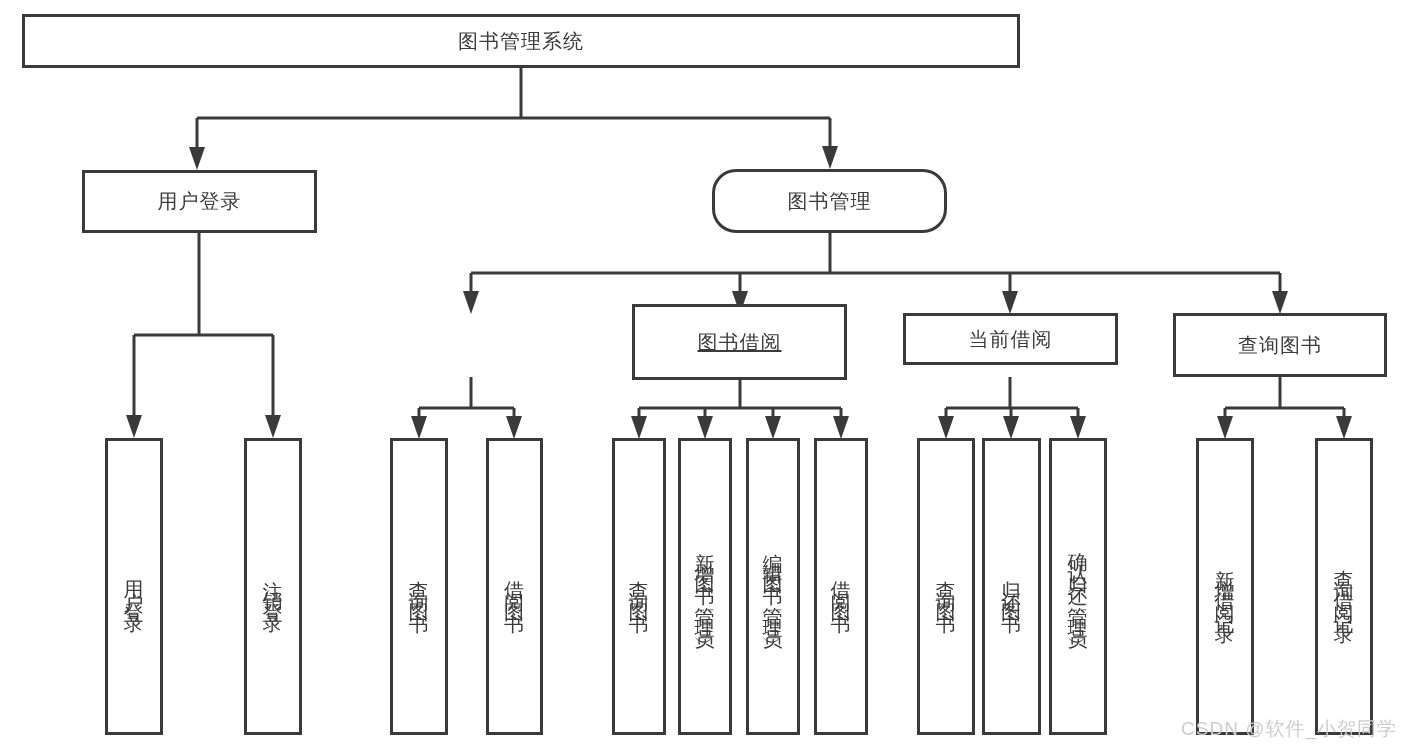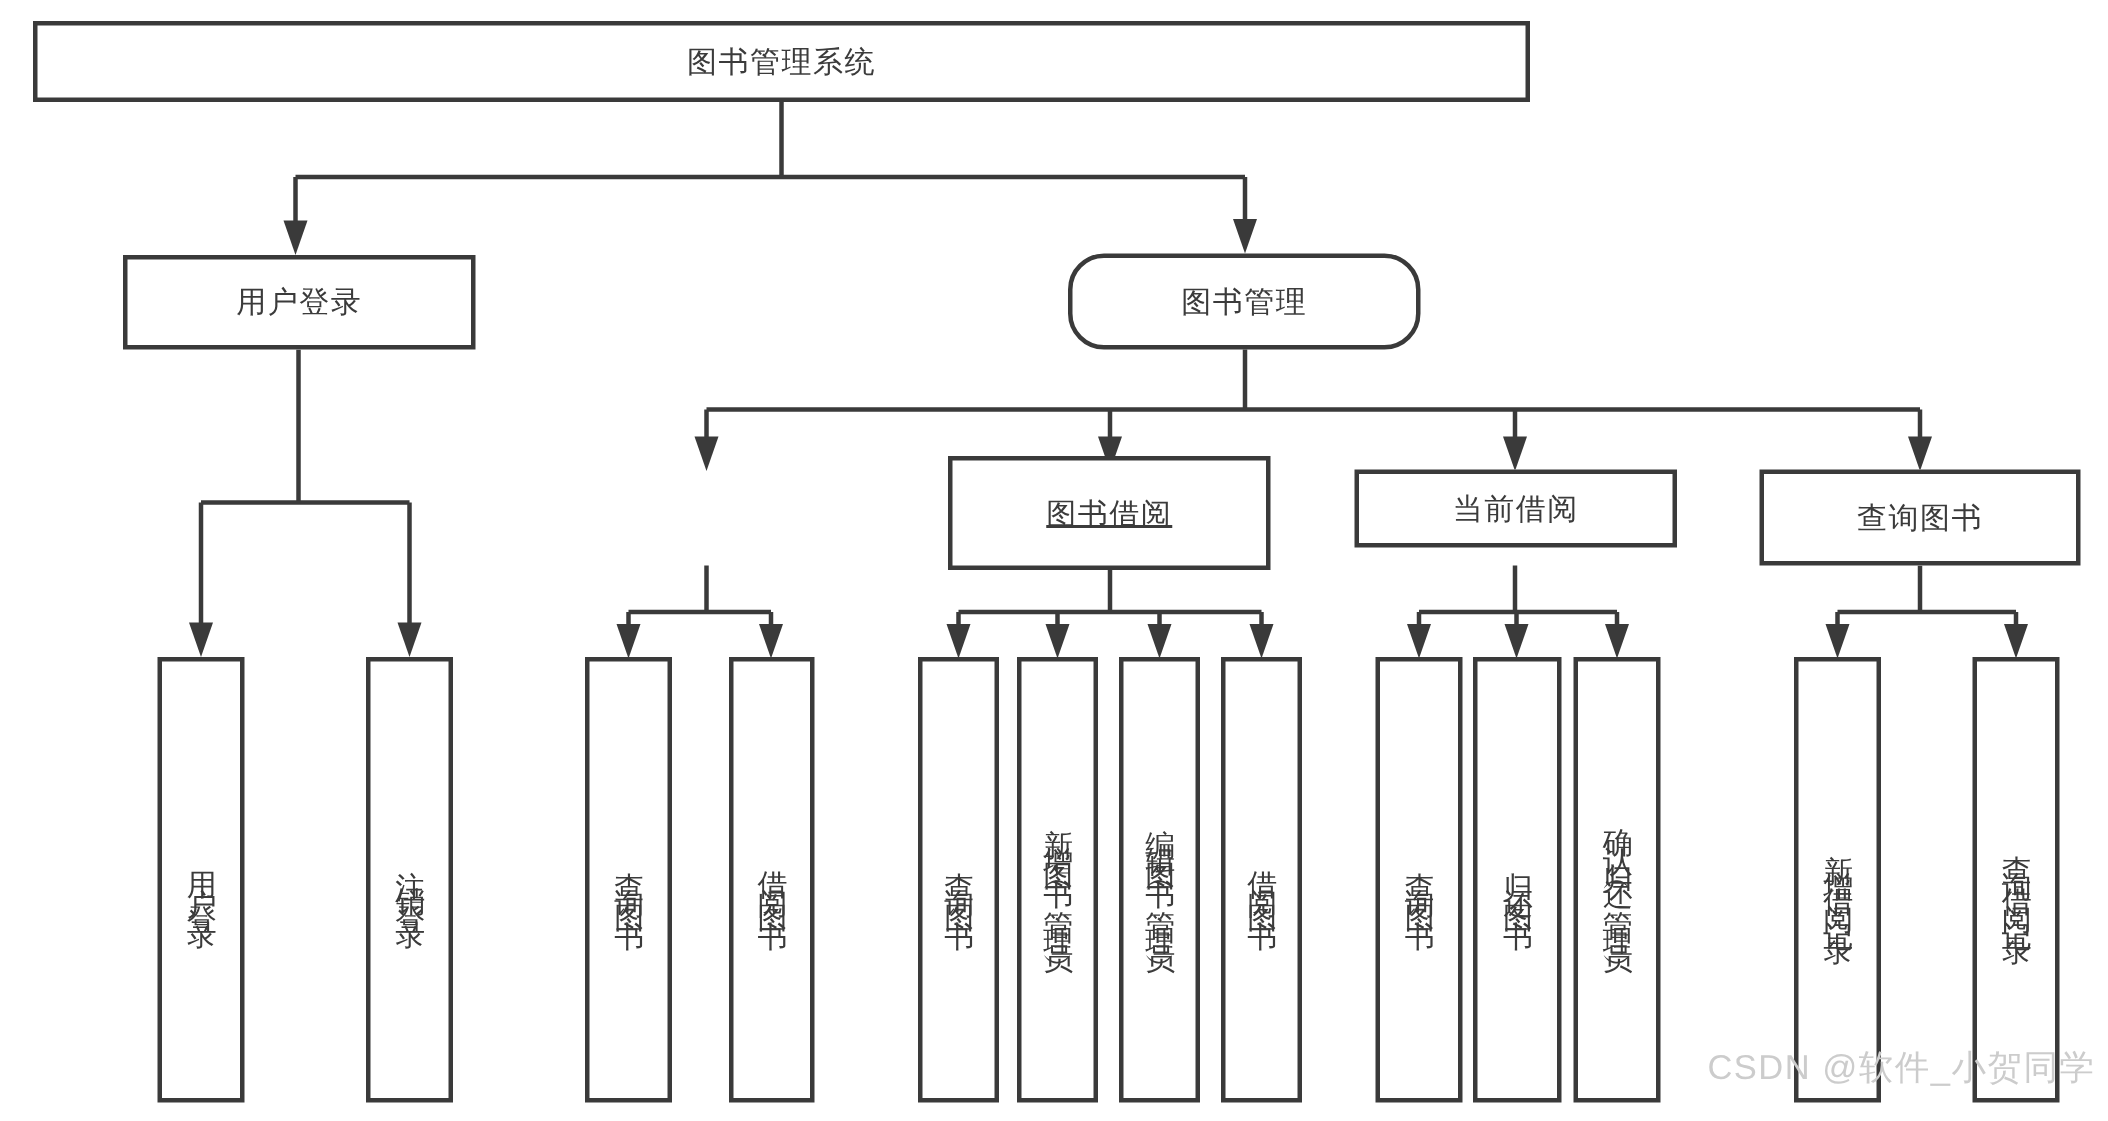"CSDN @软件_小贺同学" .watermark { bottom: 20px -> 5px; font-size: 23px -> 19px }
